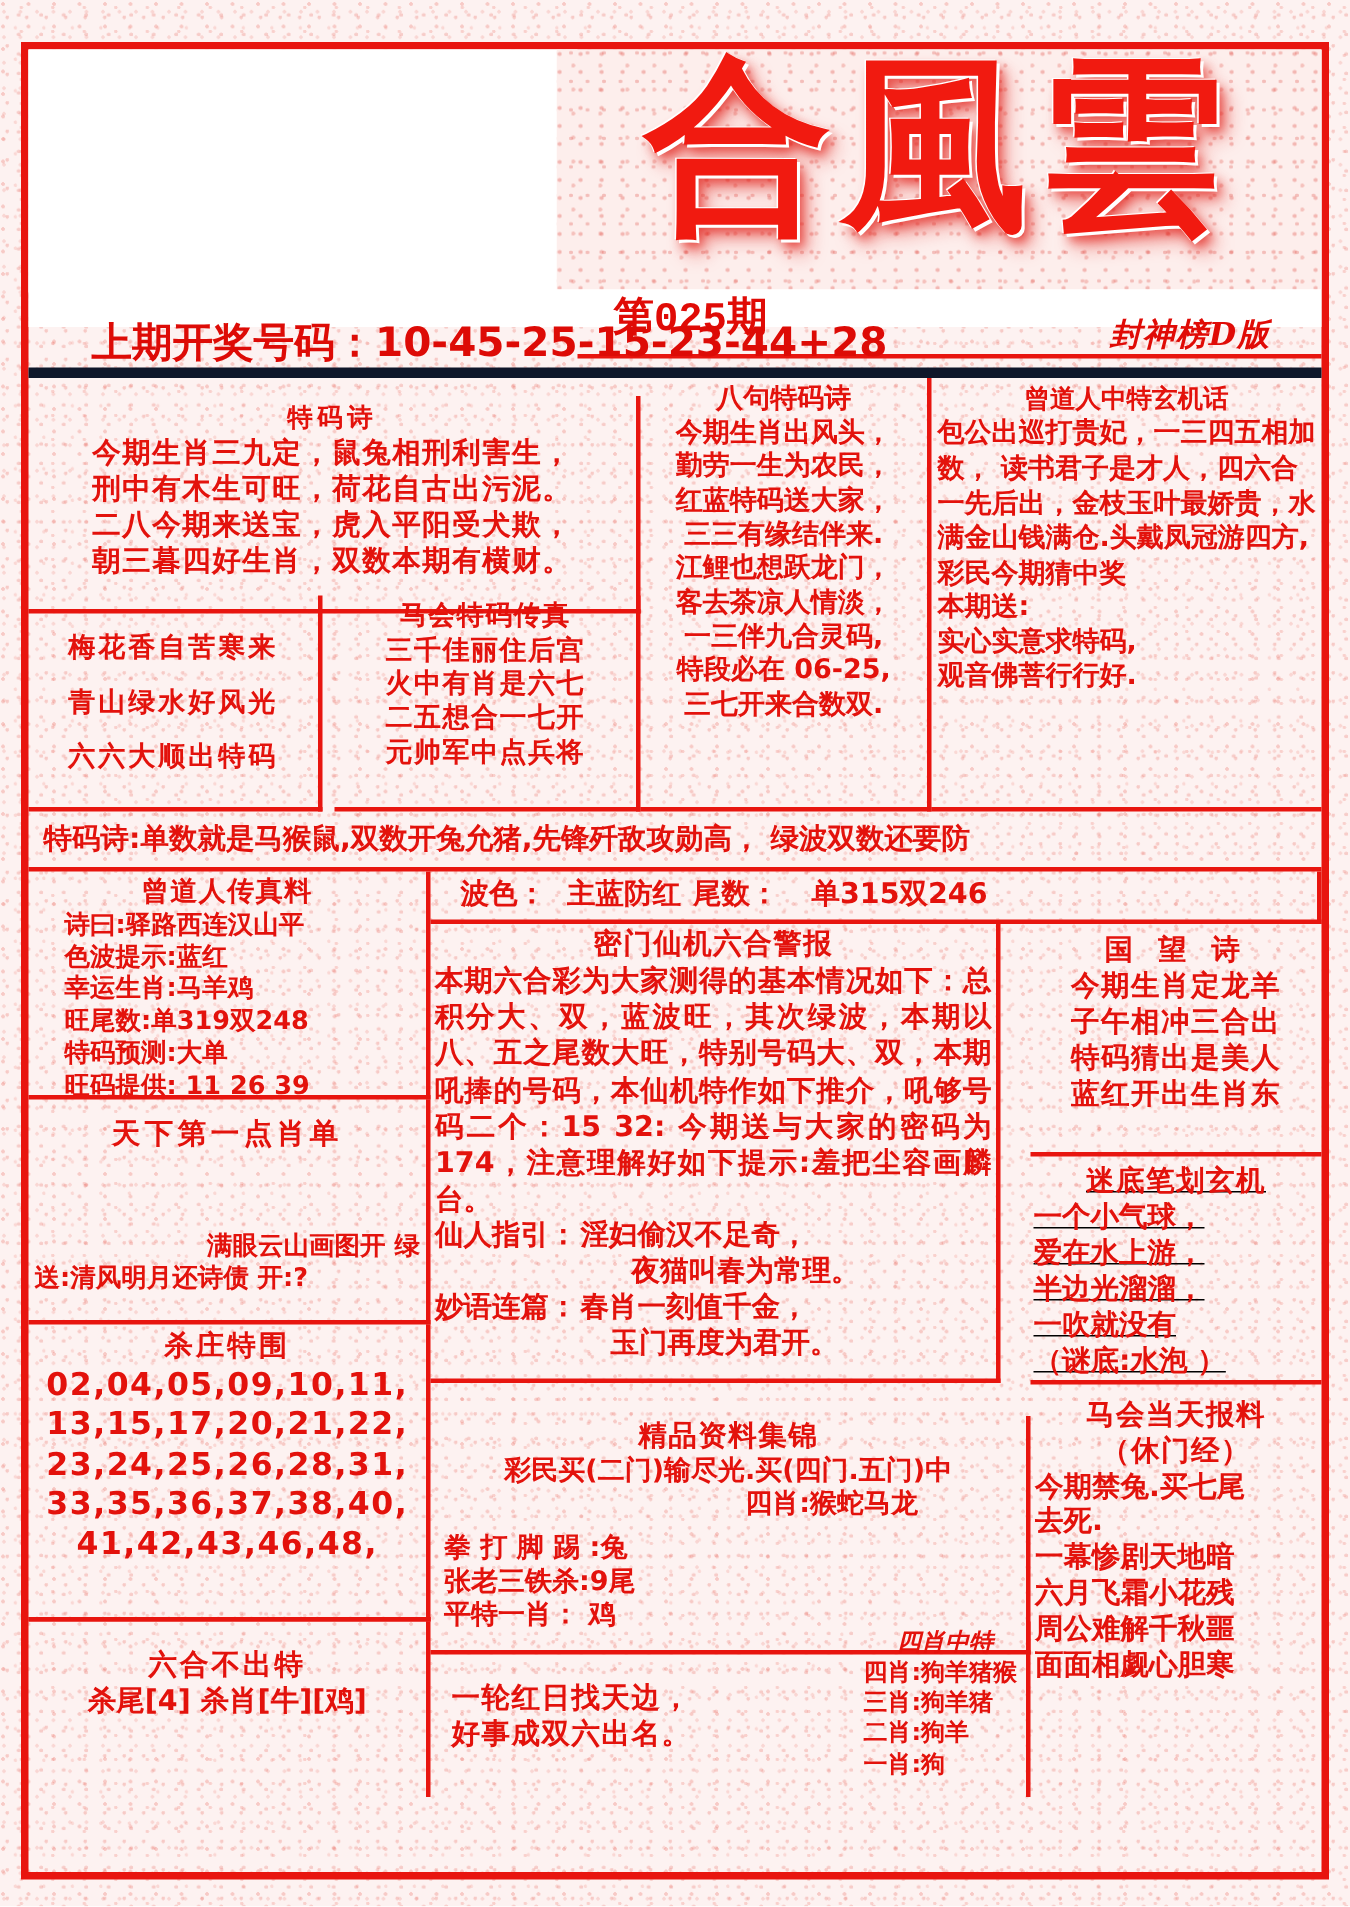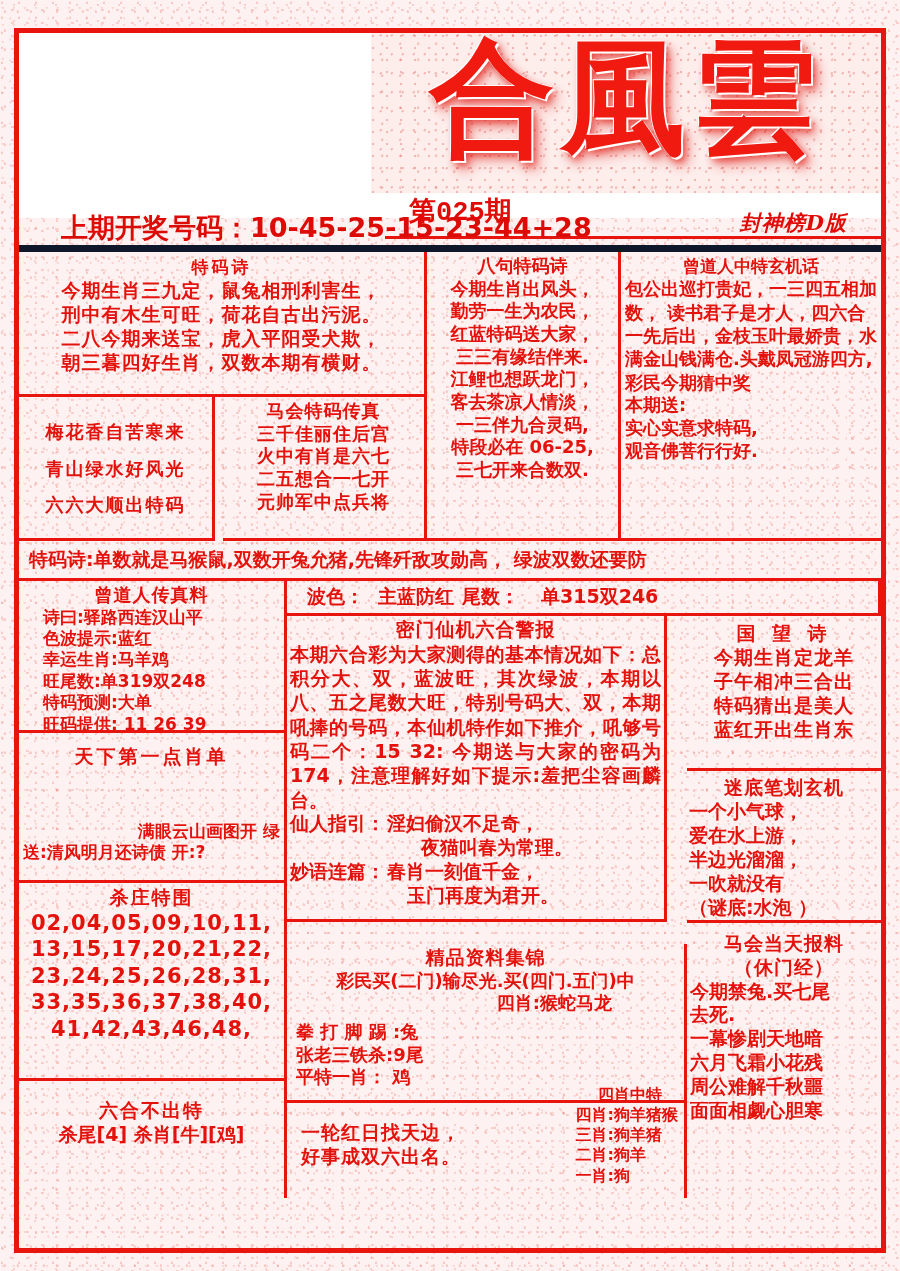"特码诗" div.cell { top: 252px -> 264px }
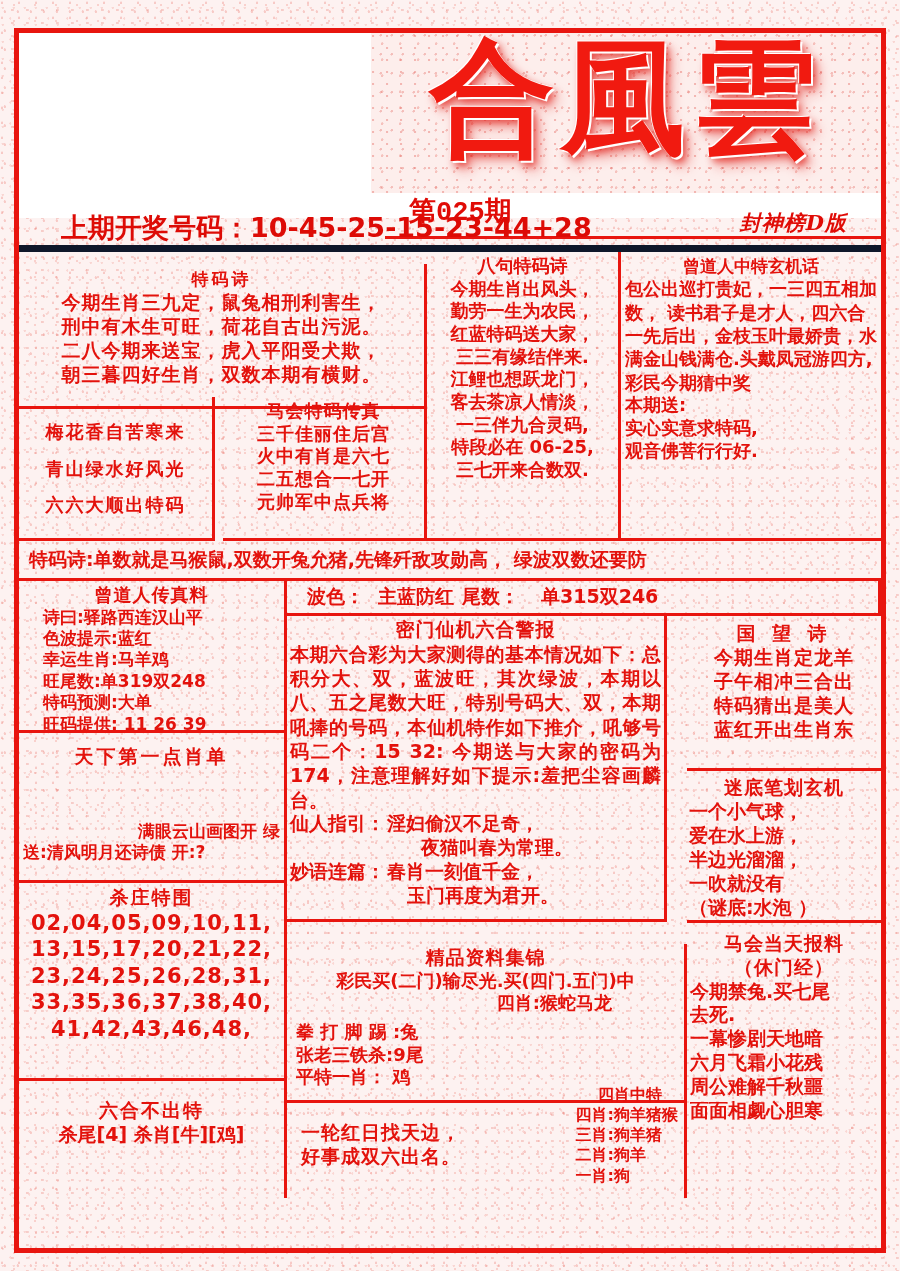"迷底笔划玄机" div.cell { text-decoration: none -> underline }
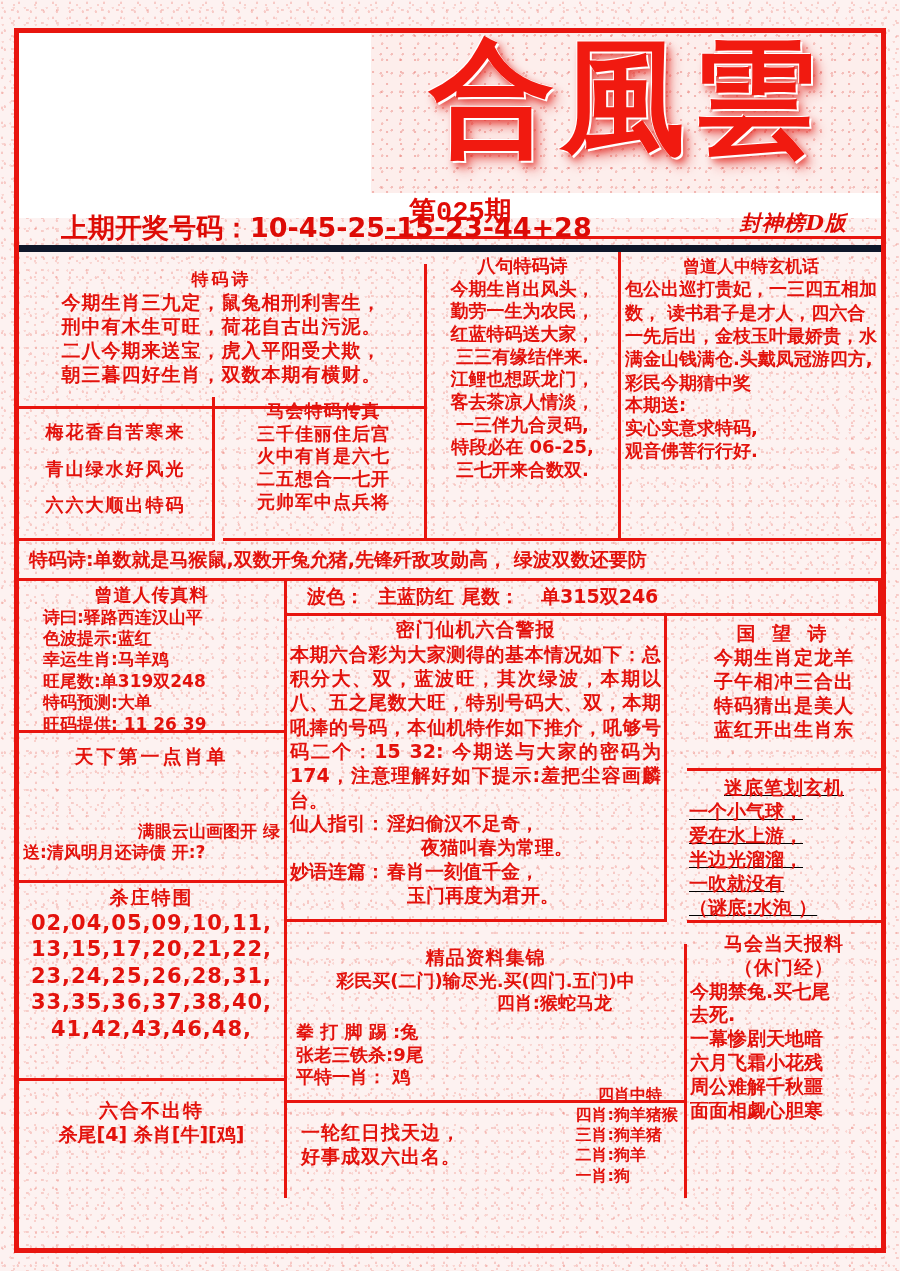"四肖中特" div.ln { font-style: none -> italic }
